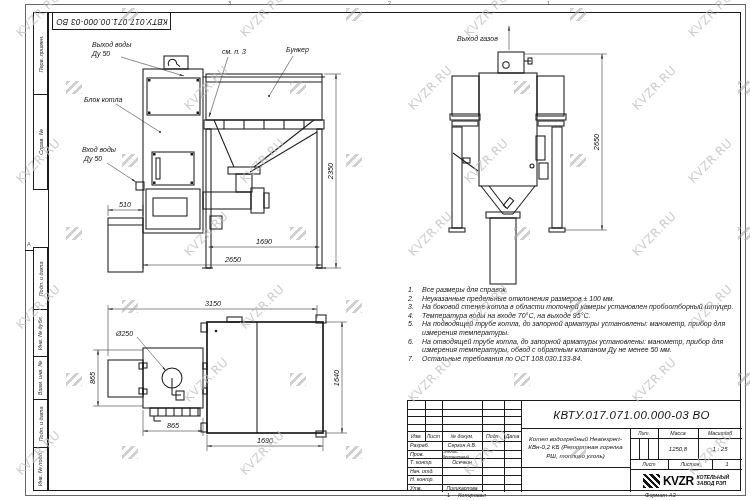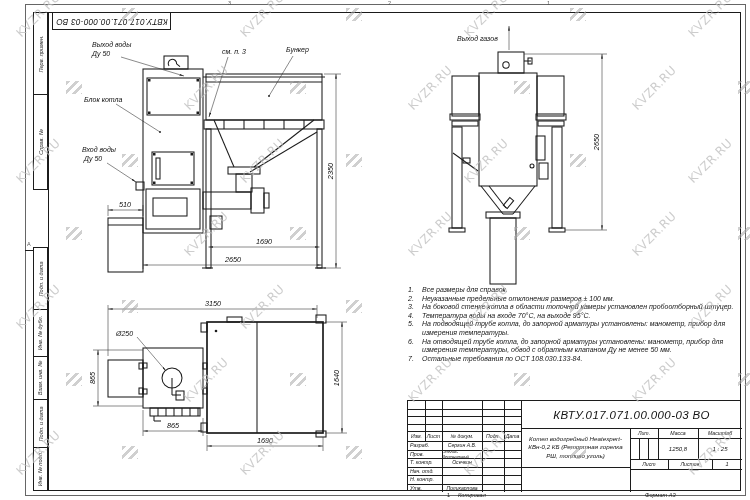"KVZR" div.txt { html: none -> <div> <span></span> <span>KVZR</span> <span> <span>КОТЕЛЬНЫЙ</span> <span>ЗАВОД РЭП</span> </span> </div> }
